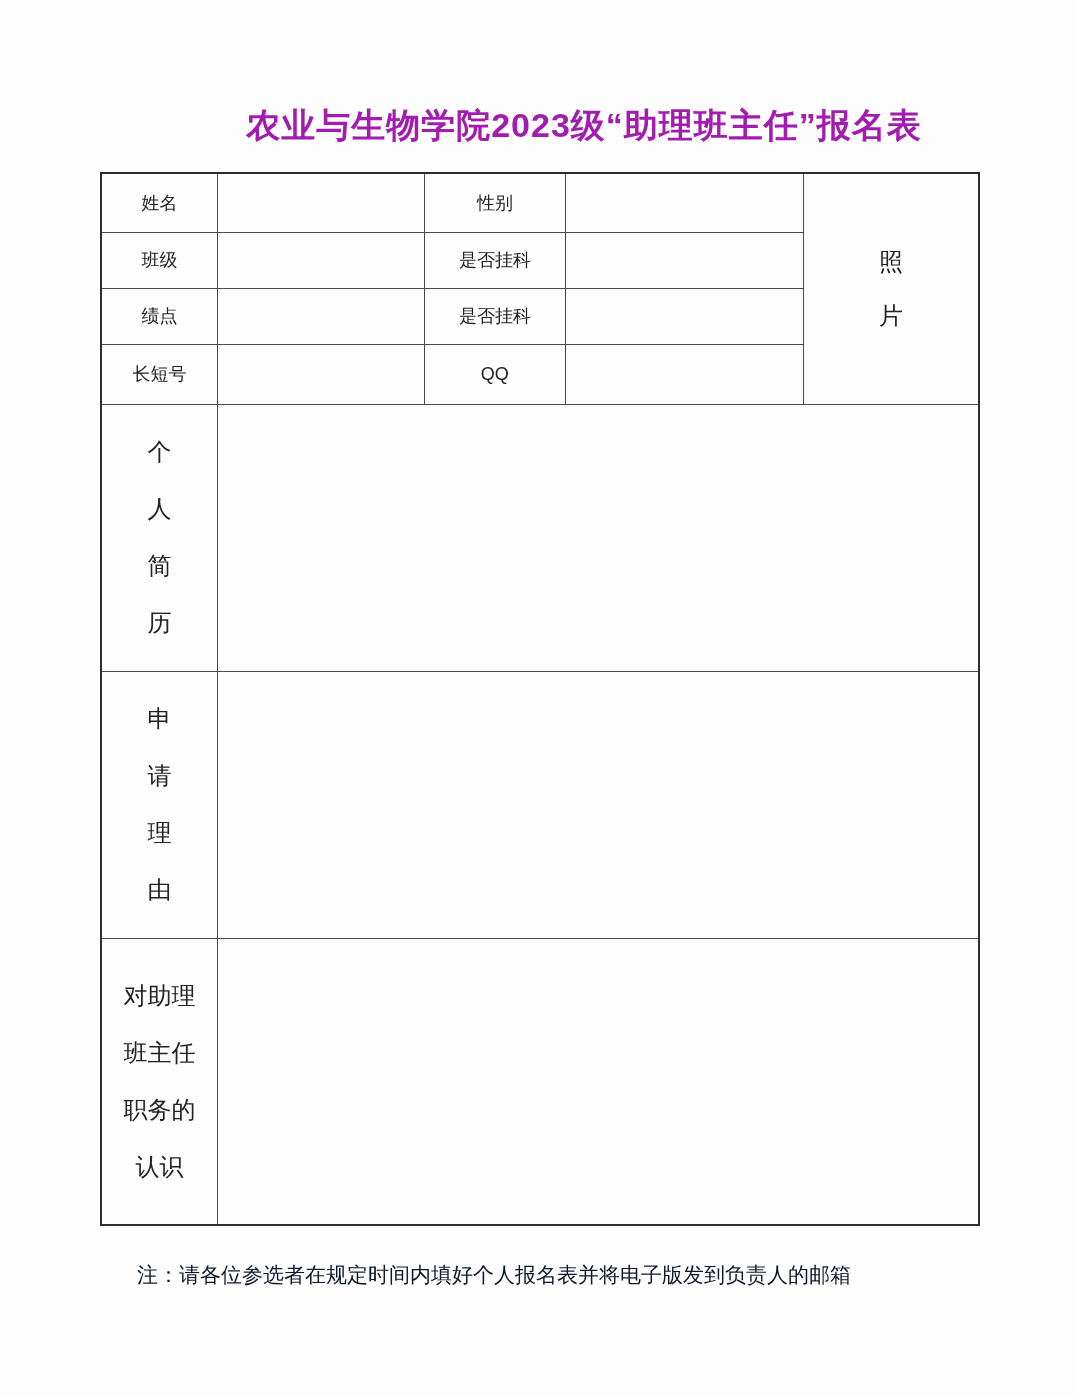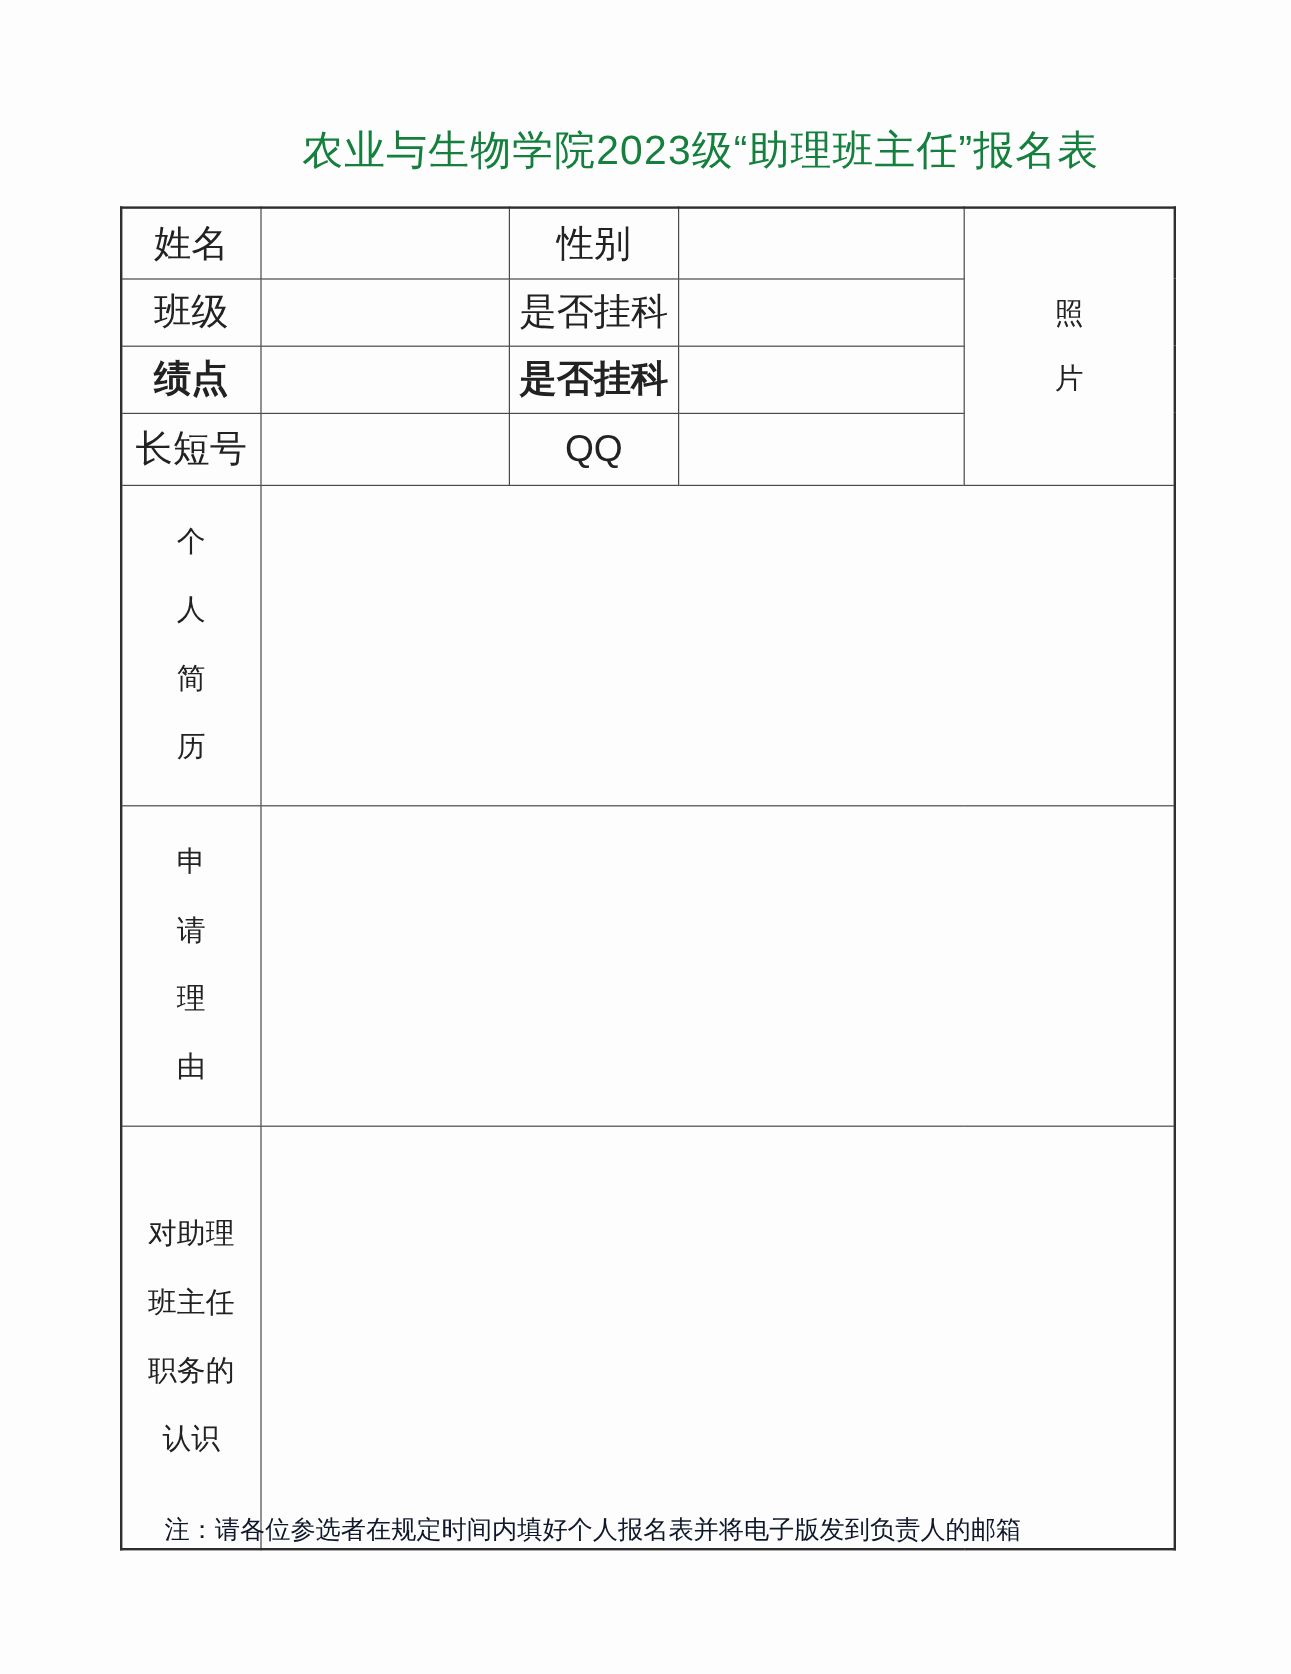"农业与生物学院2023级“助理班主任”报名表" .page-title { color: #15803d -> #a21caf; font-weight: normal -> bold }
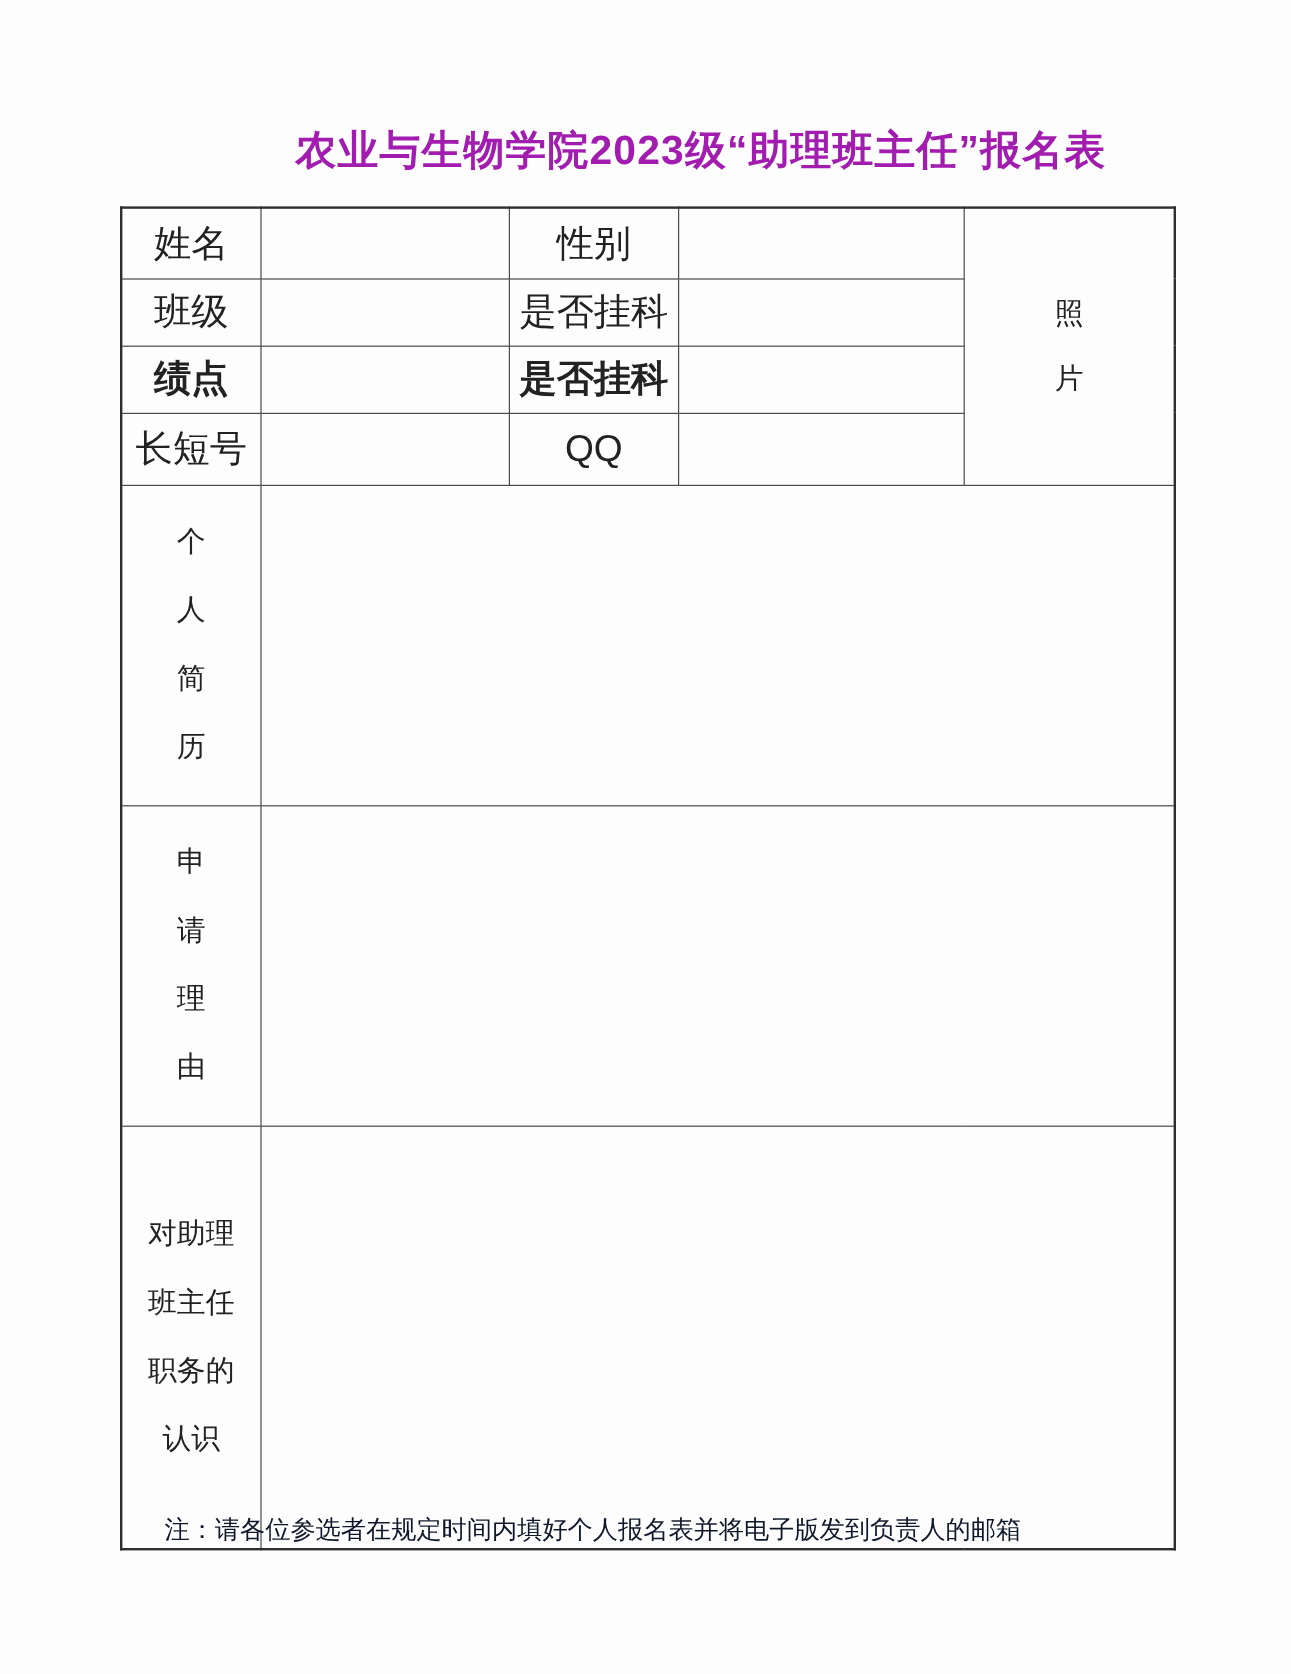"姓名" td.lbl { font-size: 31px -> 18px }
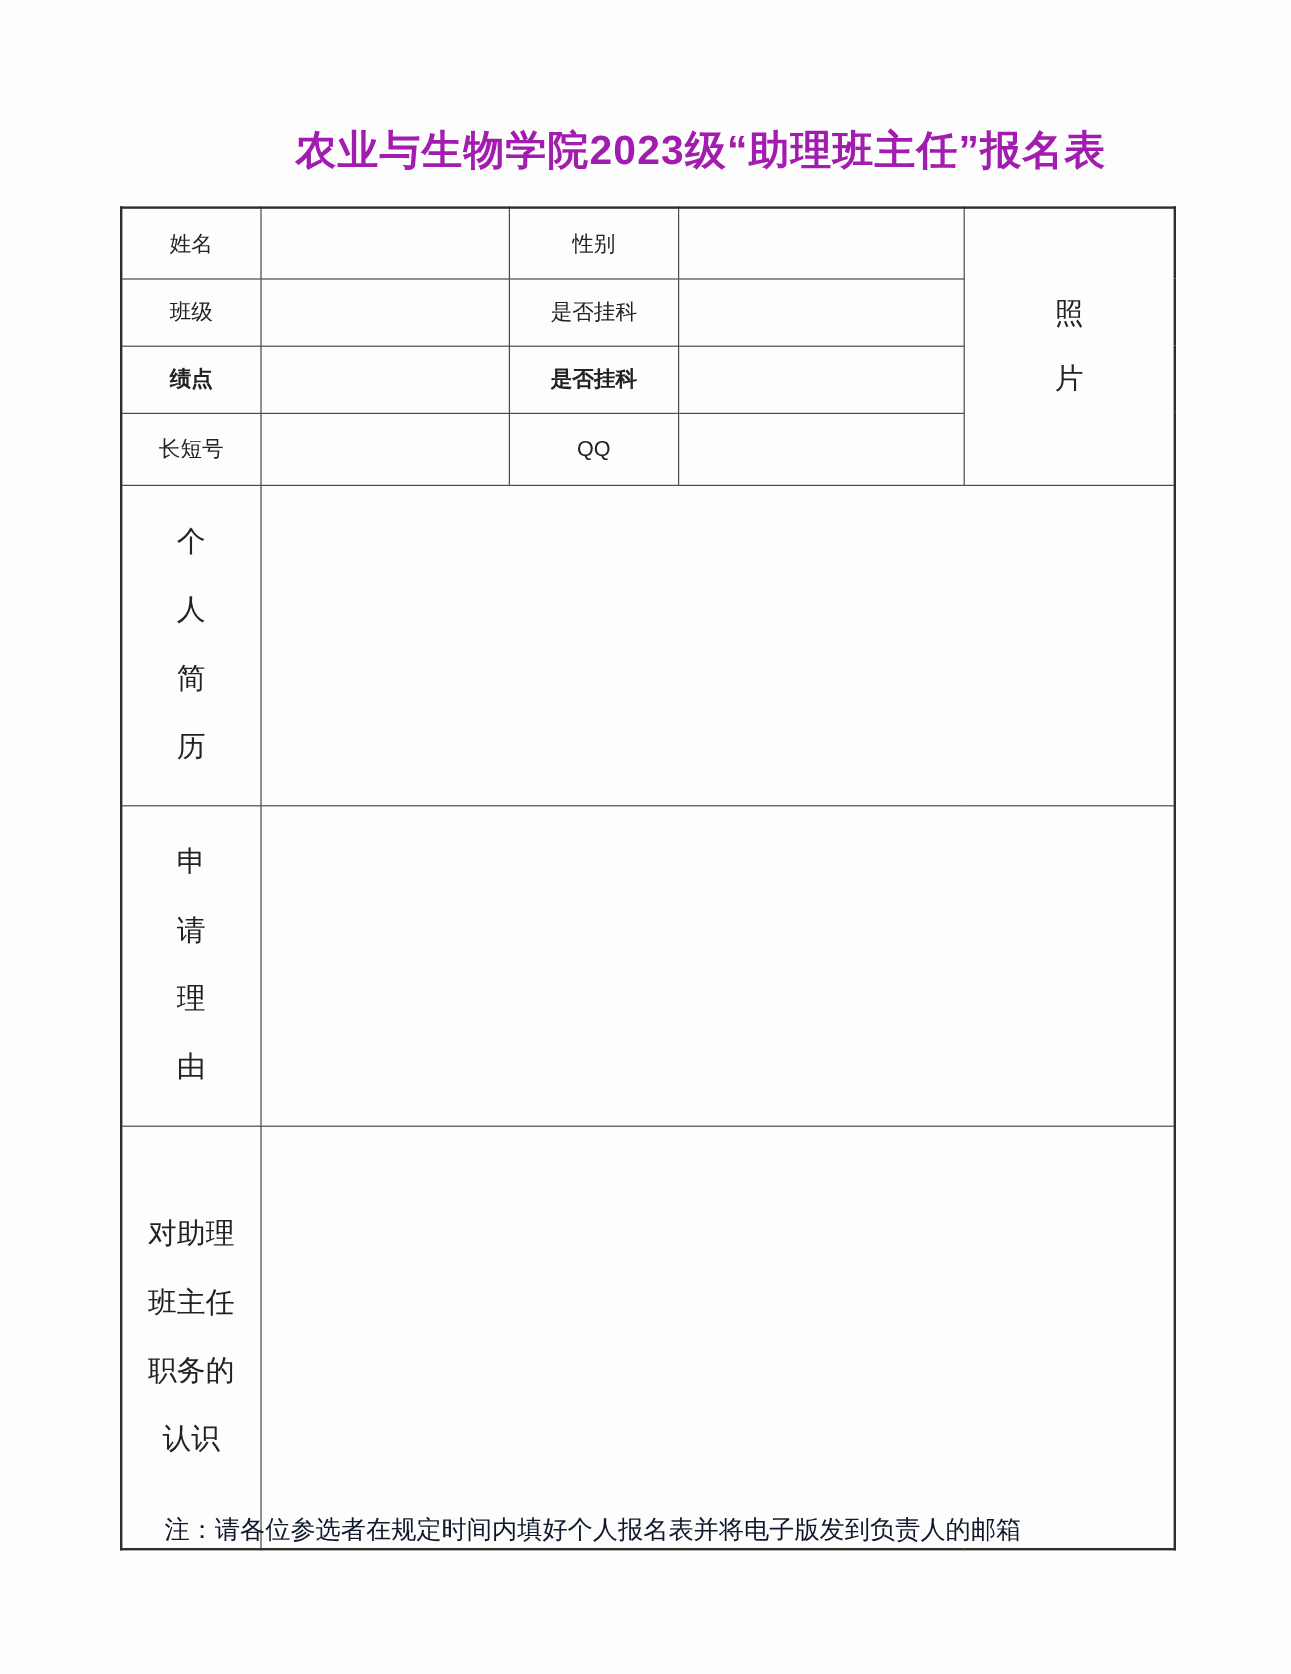"绩点" tr.r3 { font-weight: bold -> none }
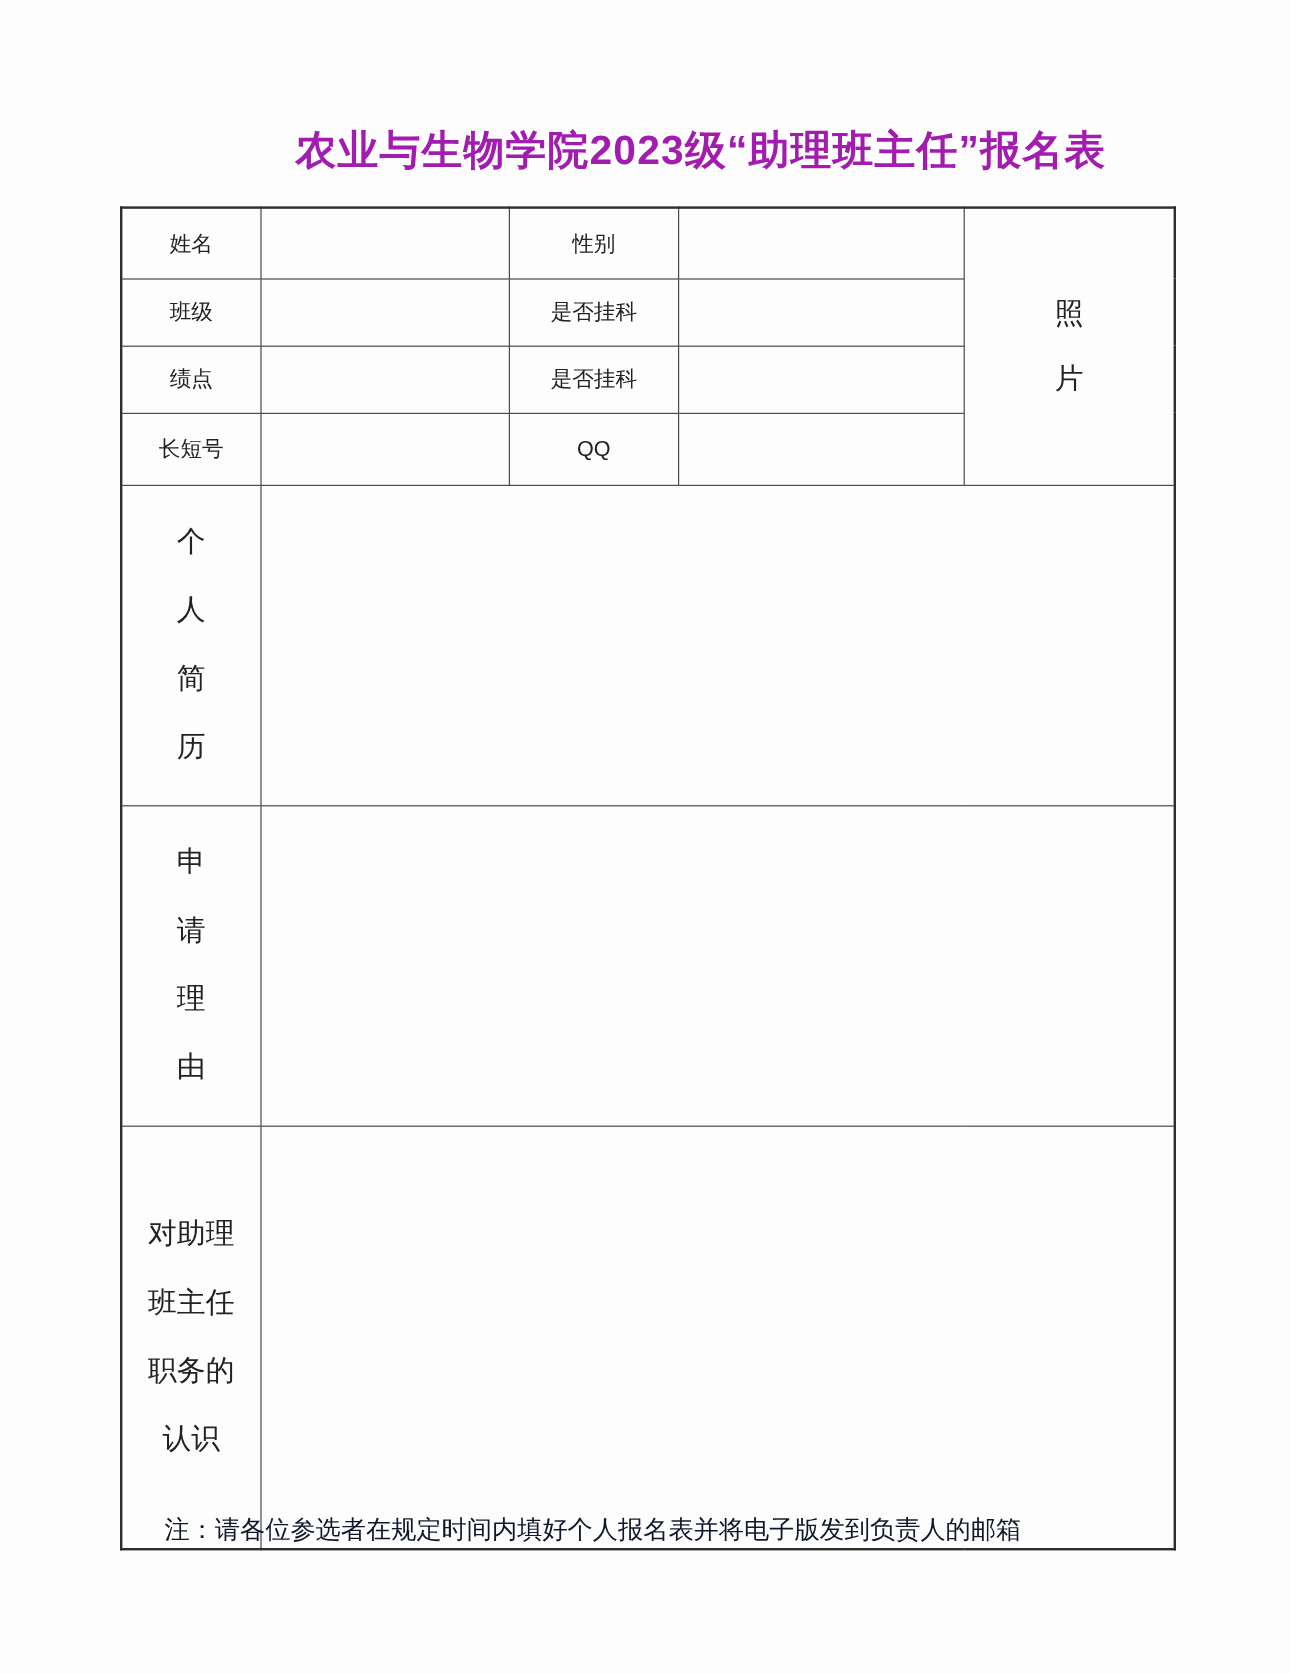"对助理" tr.sec3 { height: 353px -> 287px }
